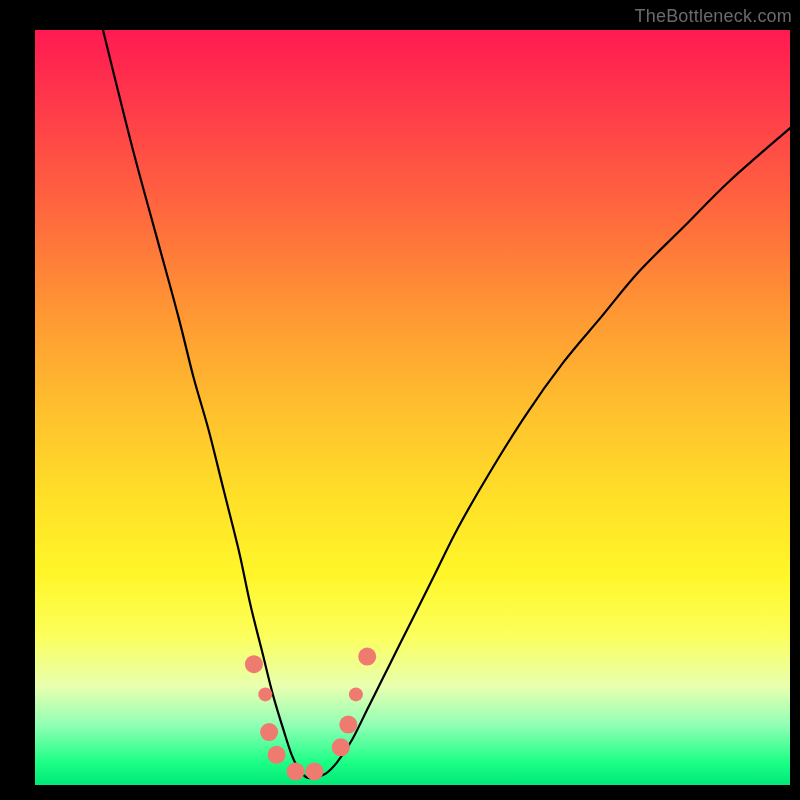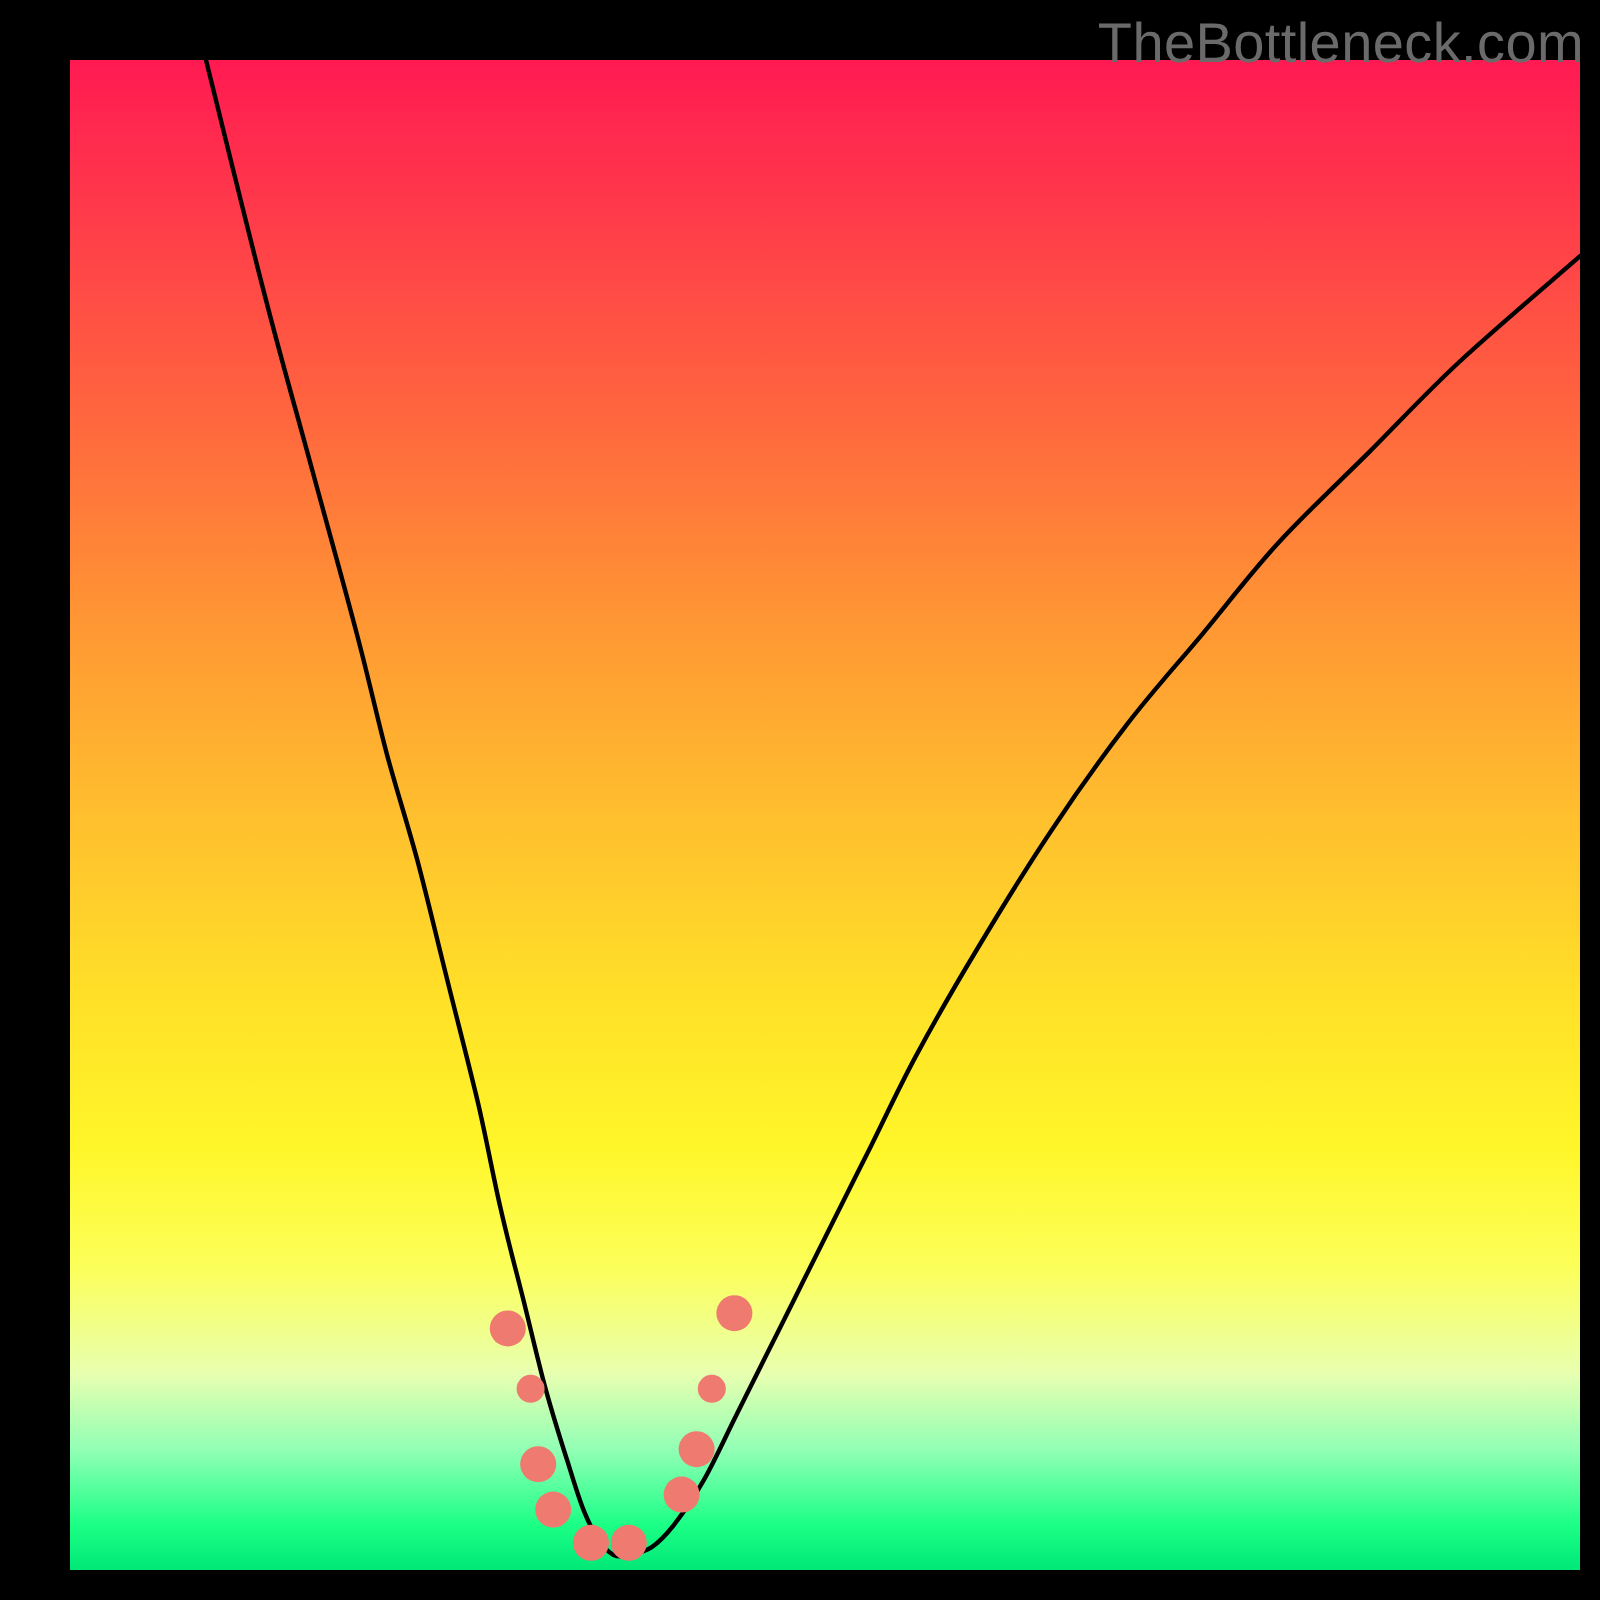"TheBottleneck.com" .watermark { font-size: 28px -> 18px }
